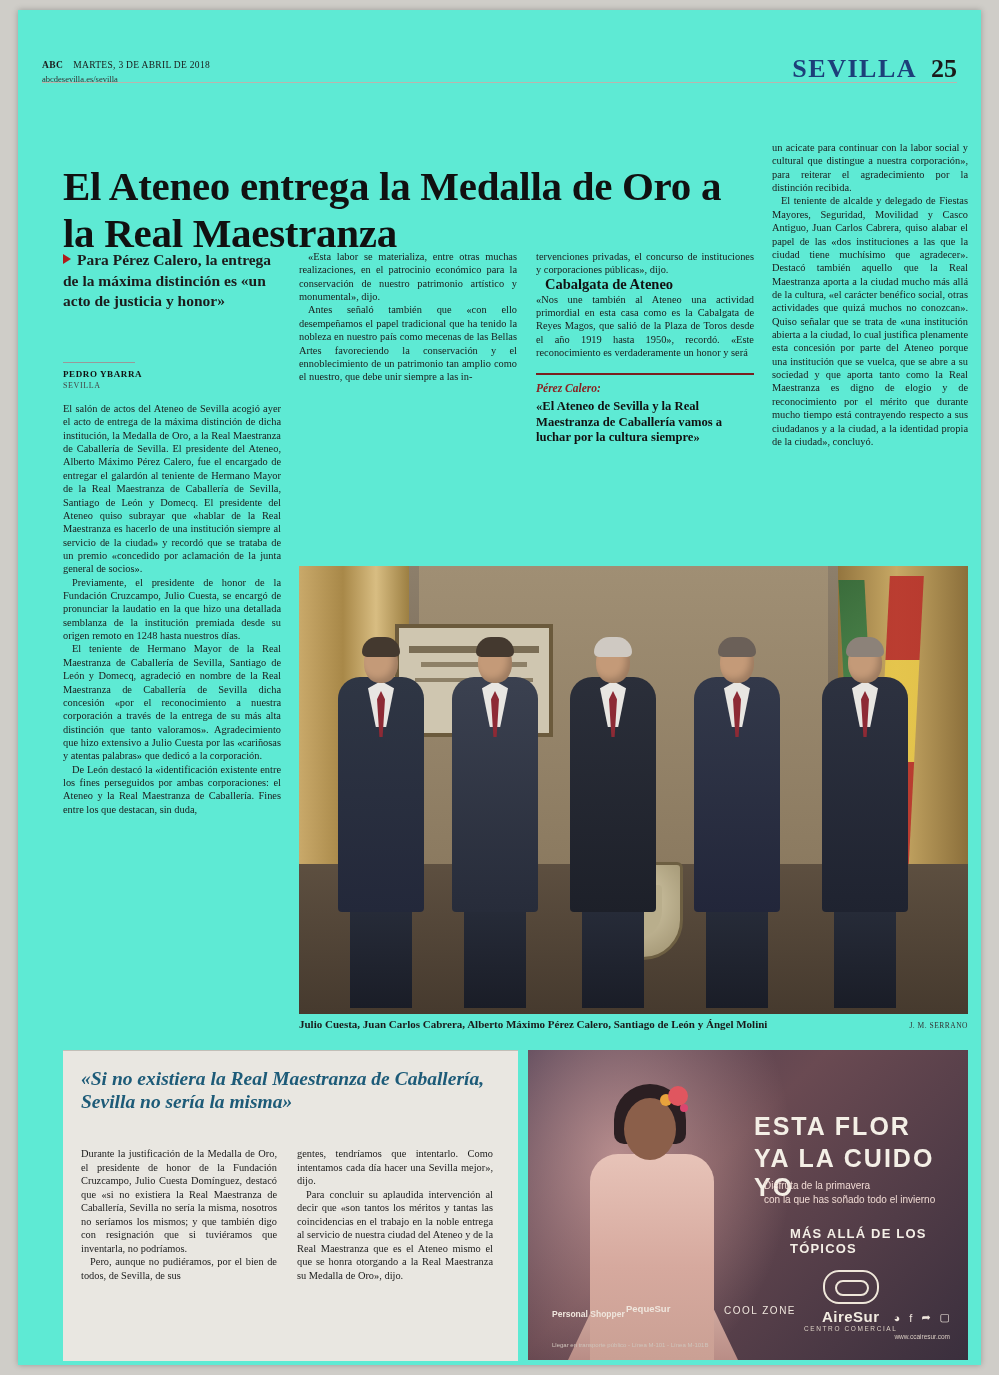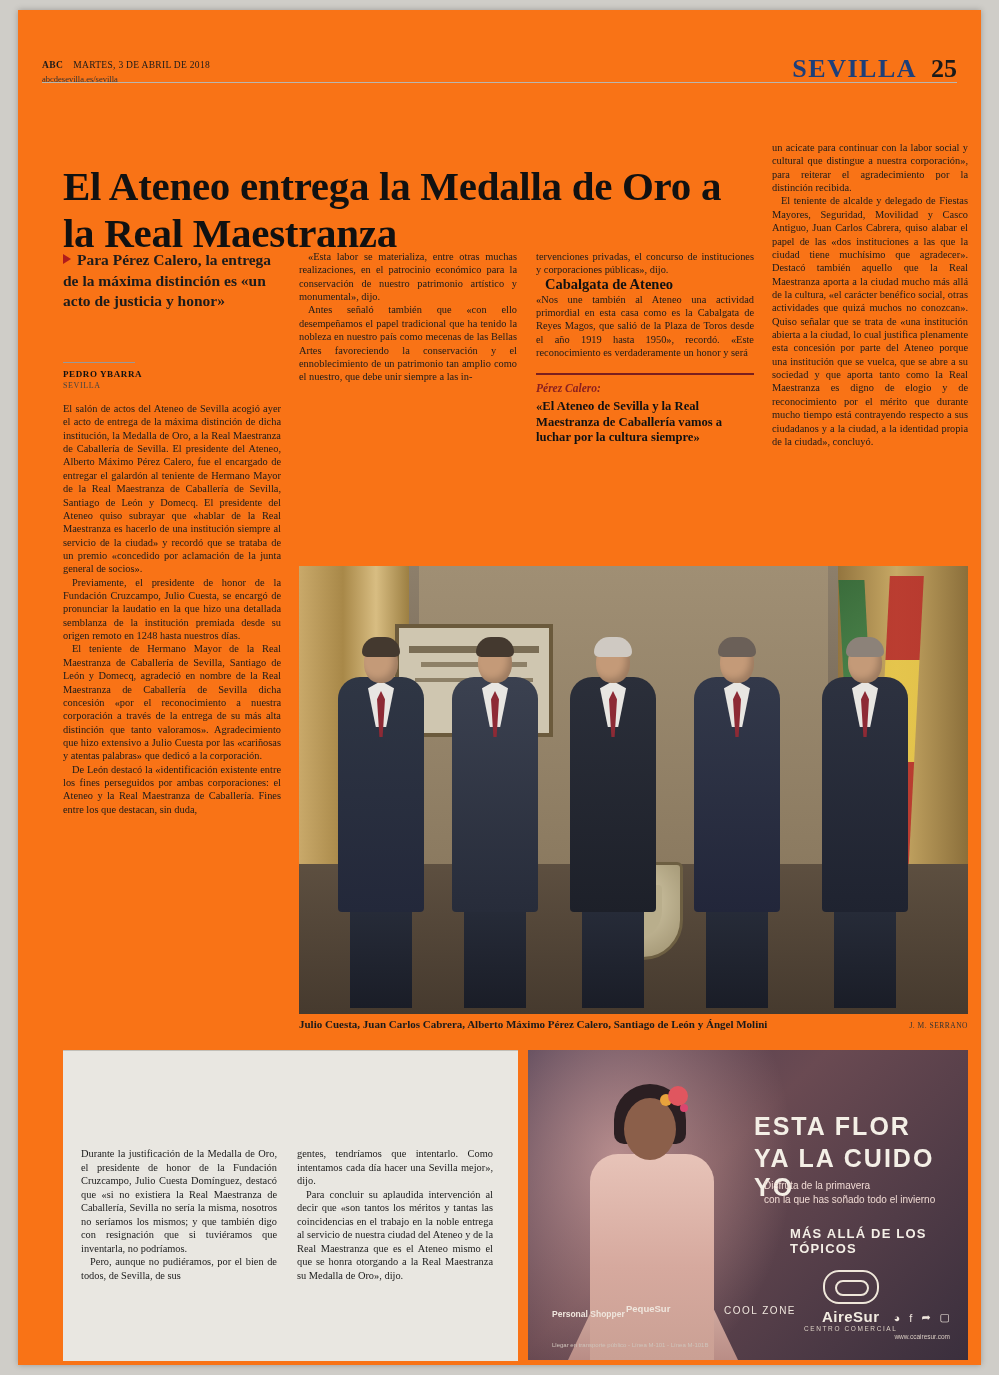"ABC MARTES, 3 DE ABRIL" .page { background: #f97316 -> #5eead4 }
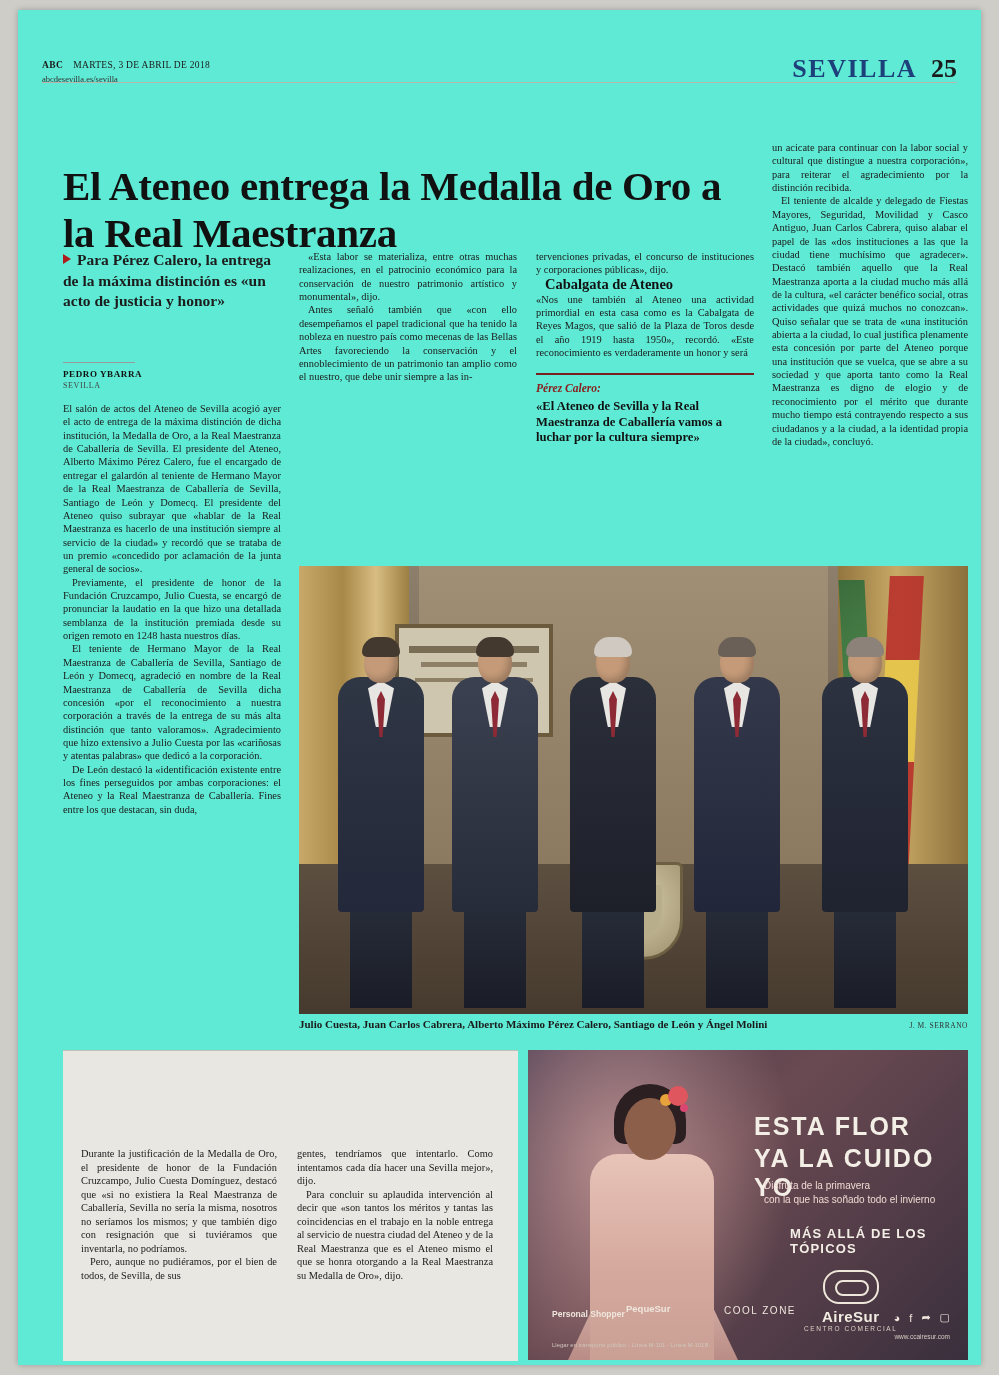"«Si no existiera la Real" div.bb-title { html: none -> <div>«Si no existiera la Real Maestranza de Caballería, Sevilla no sería la misma»</div> }
